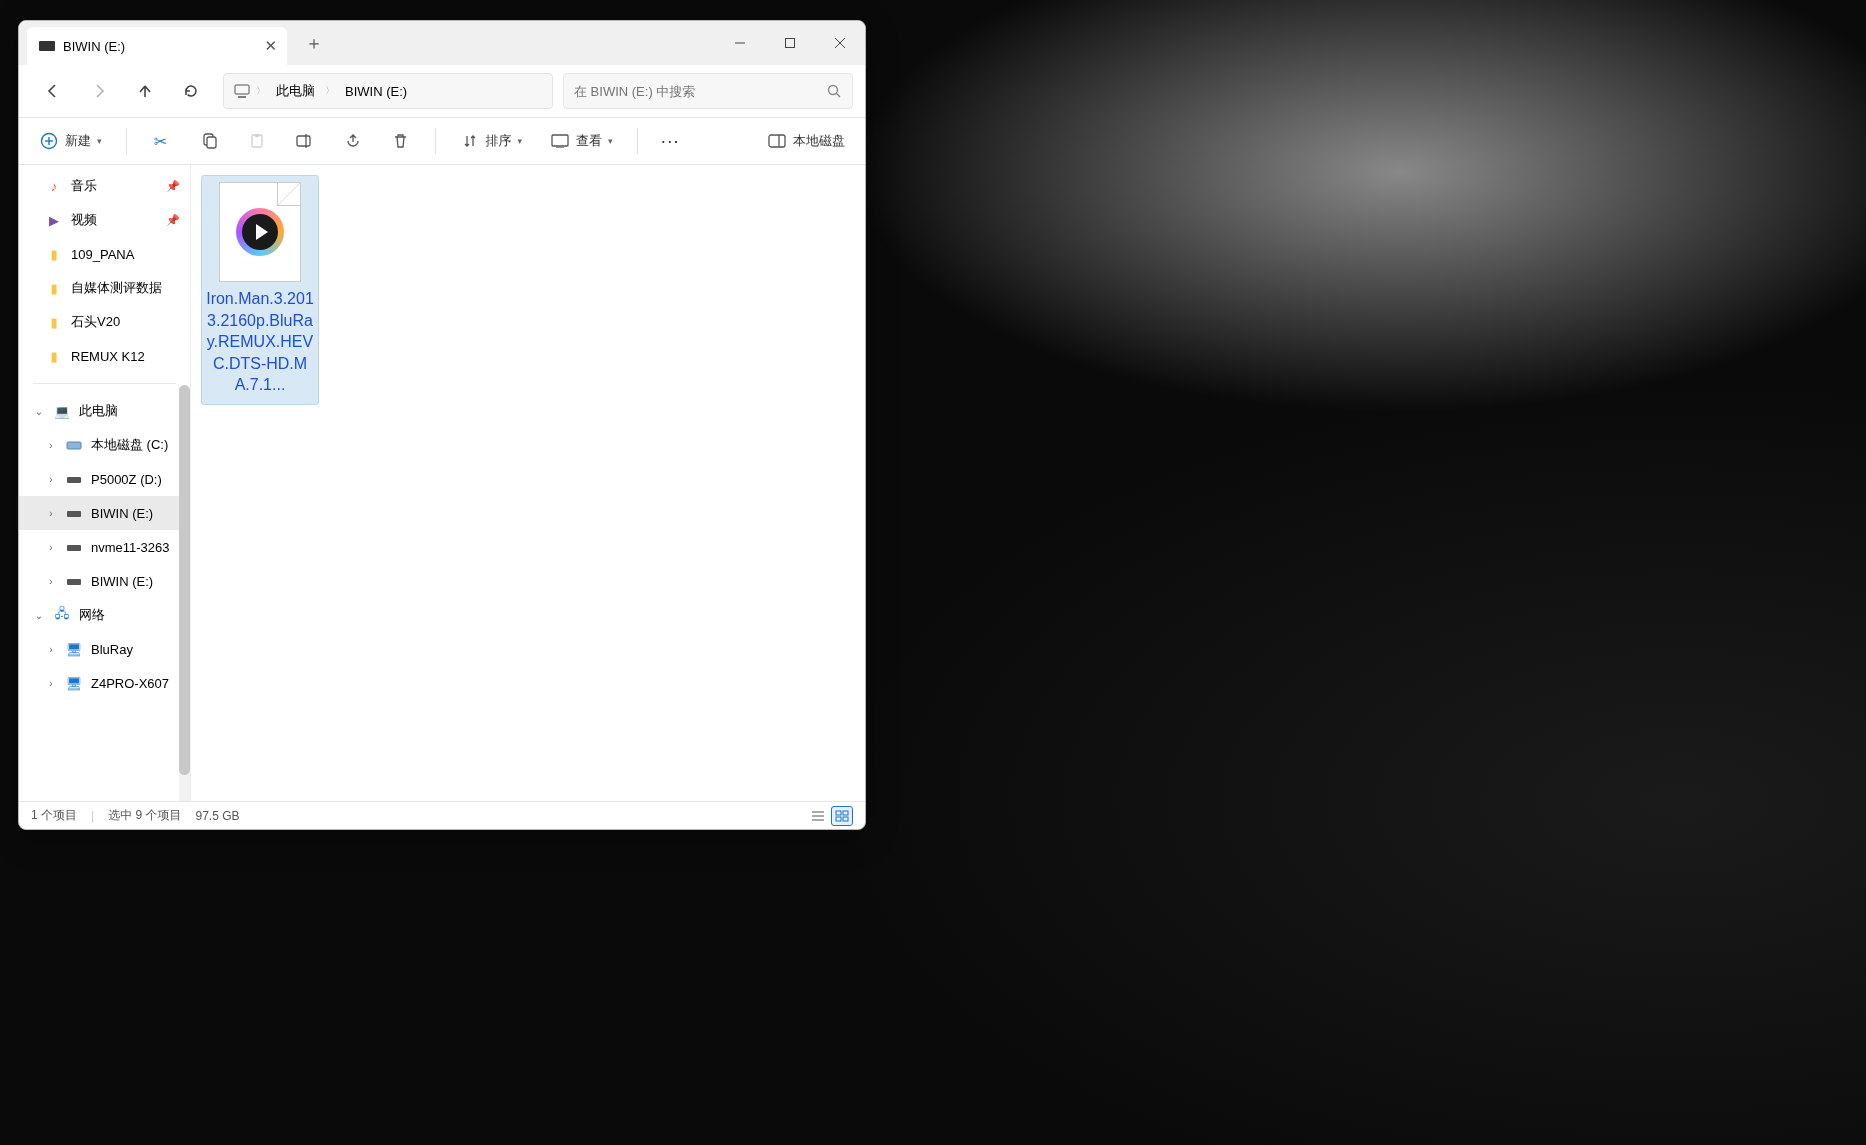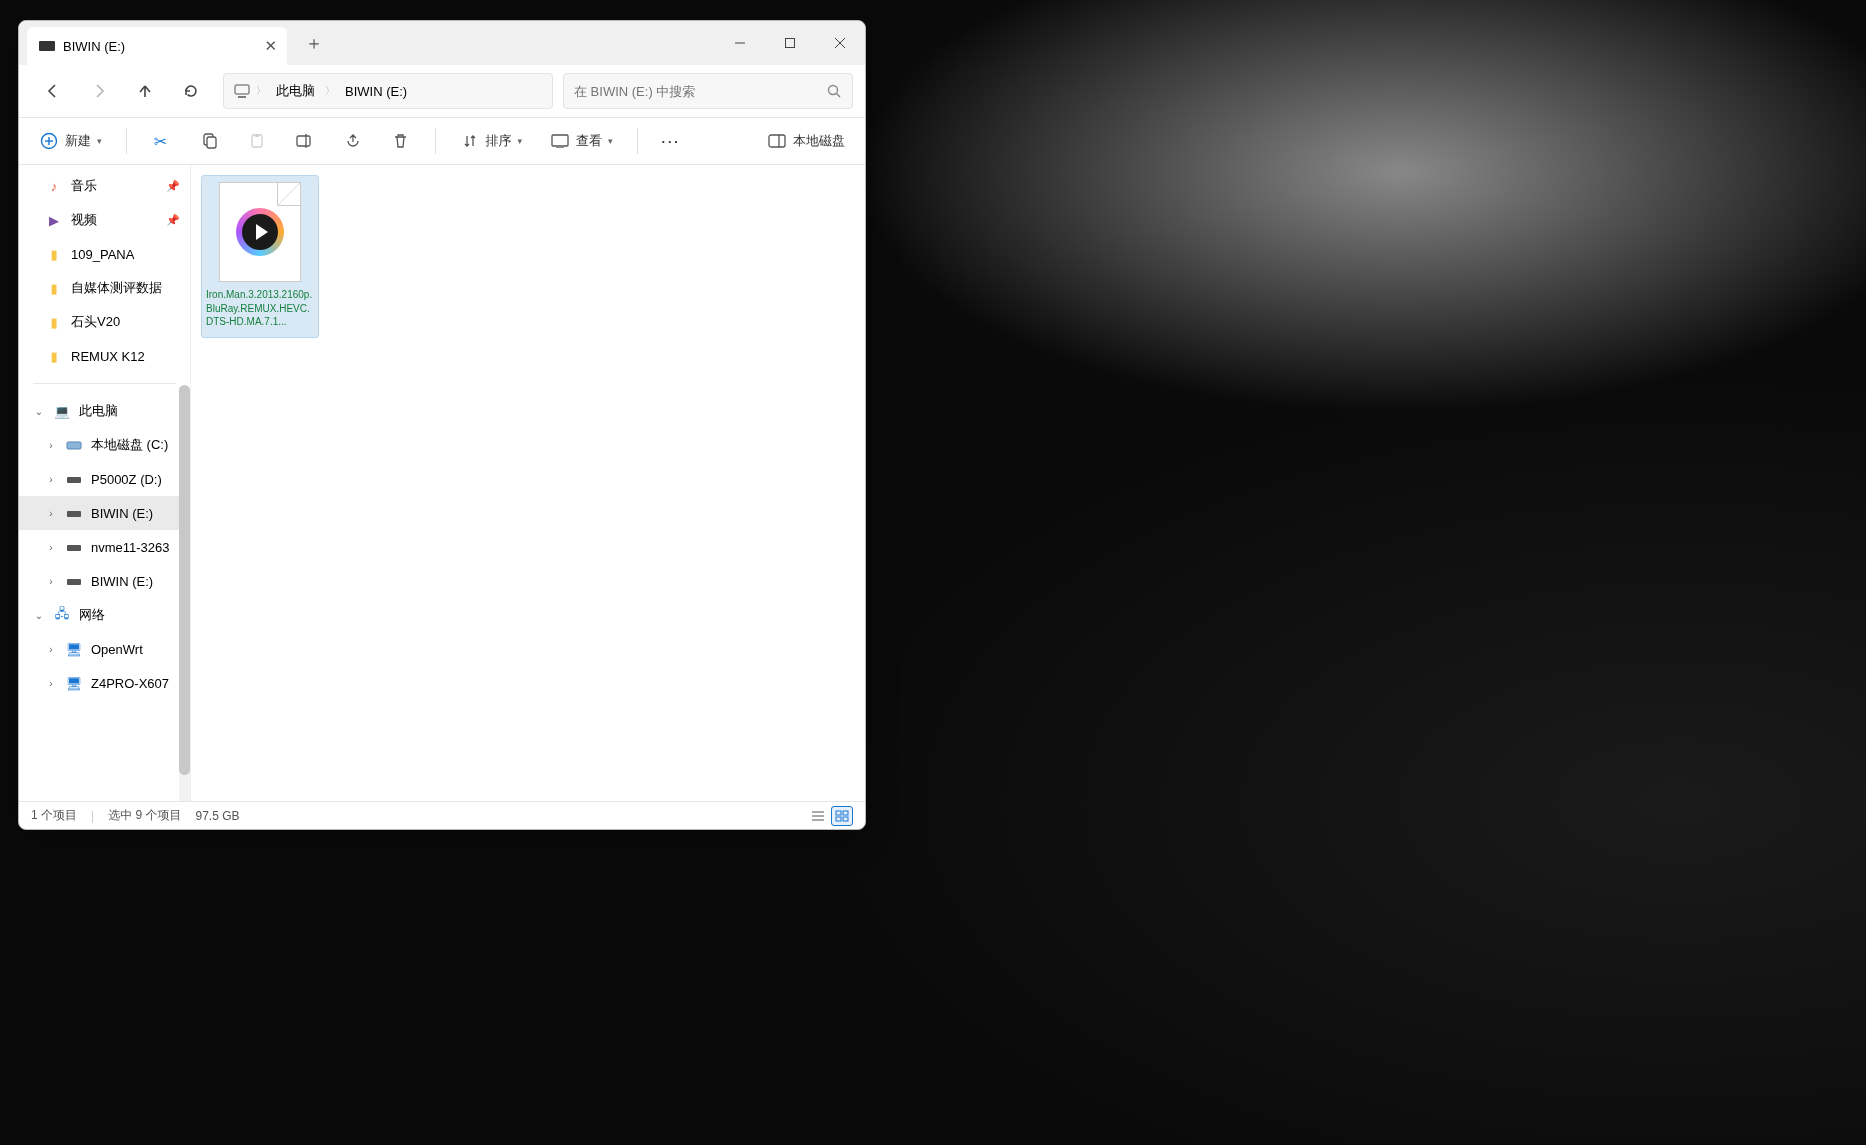"Iron.Man.3.2013.2160p.BluRay.REMUX.HEVC." .file-name { color: #15803d -> #1d4ed8; font-size: 10px -> 16px; text-align: none -> center }
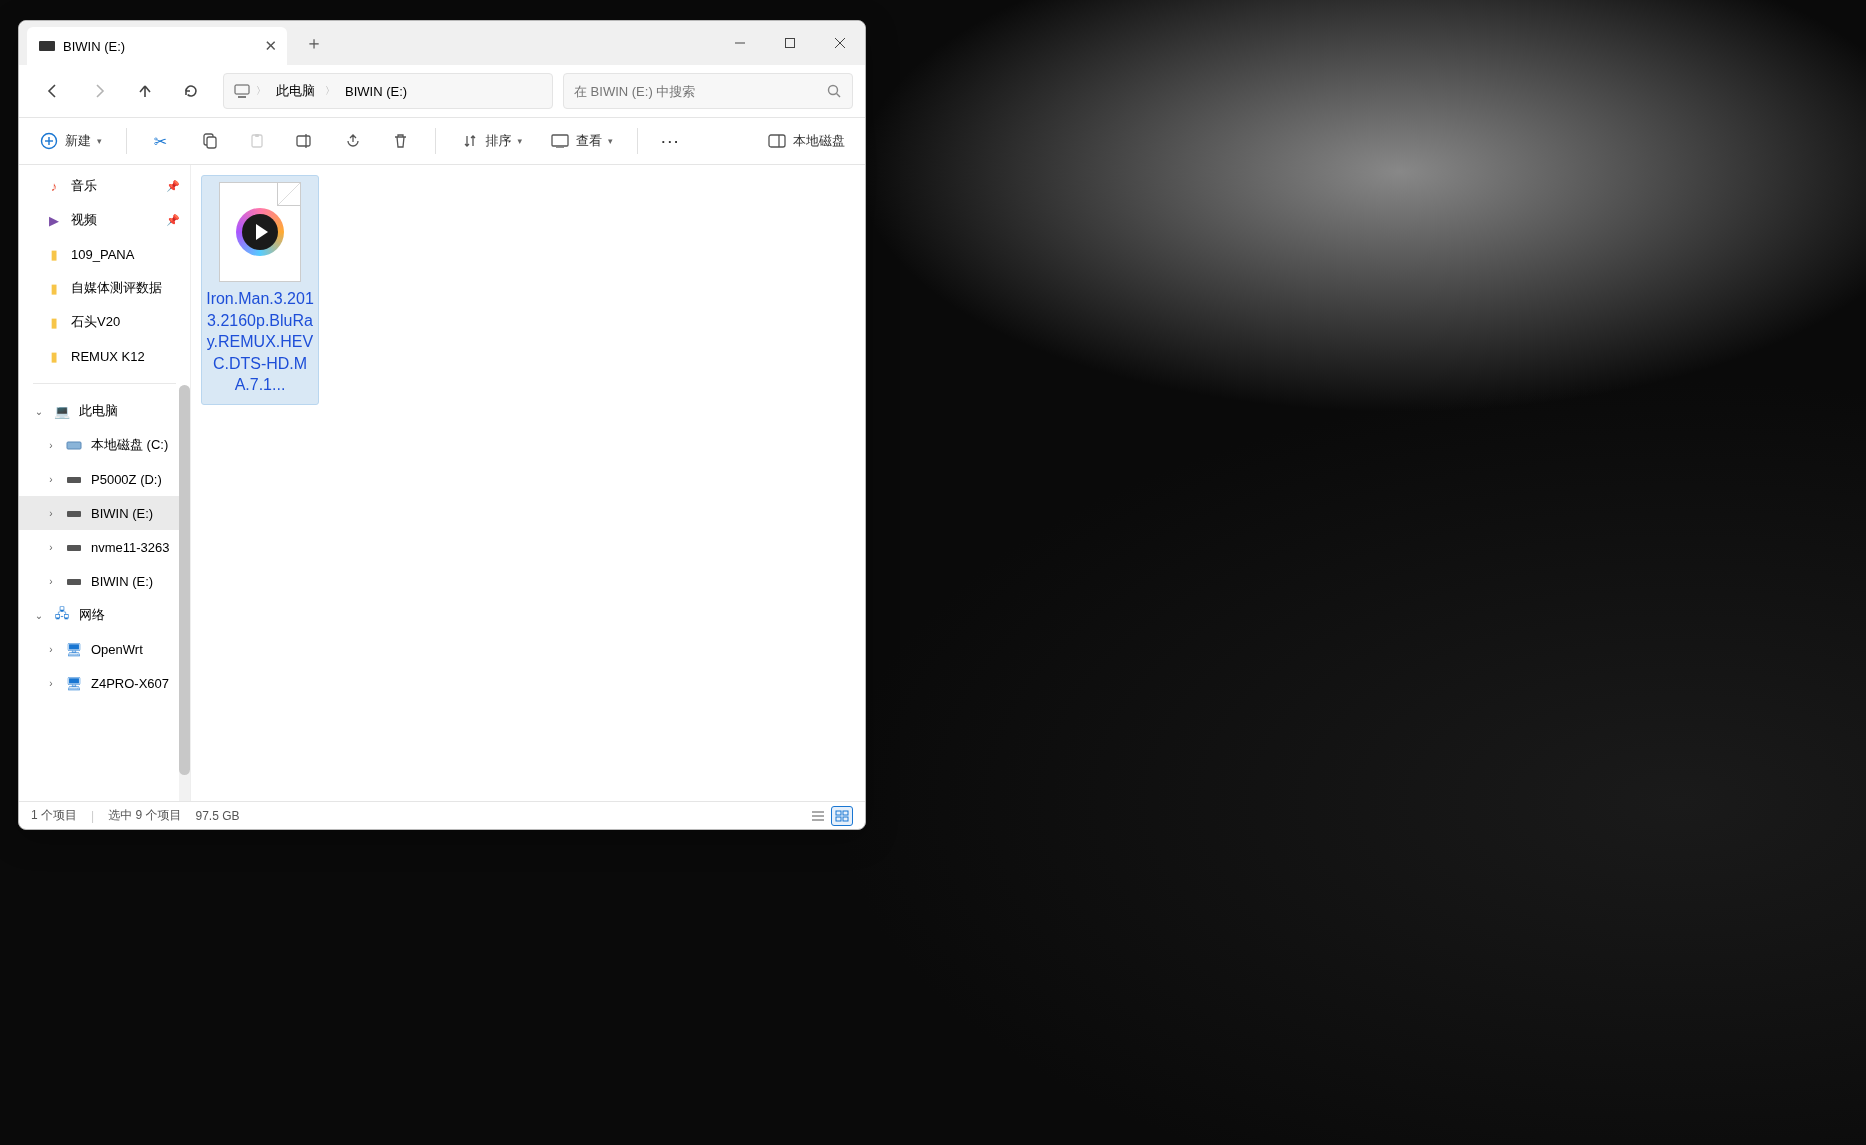"OpenWrt" span { text: OpenWrt -> BluRay }
